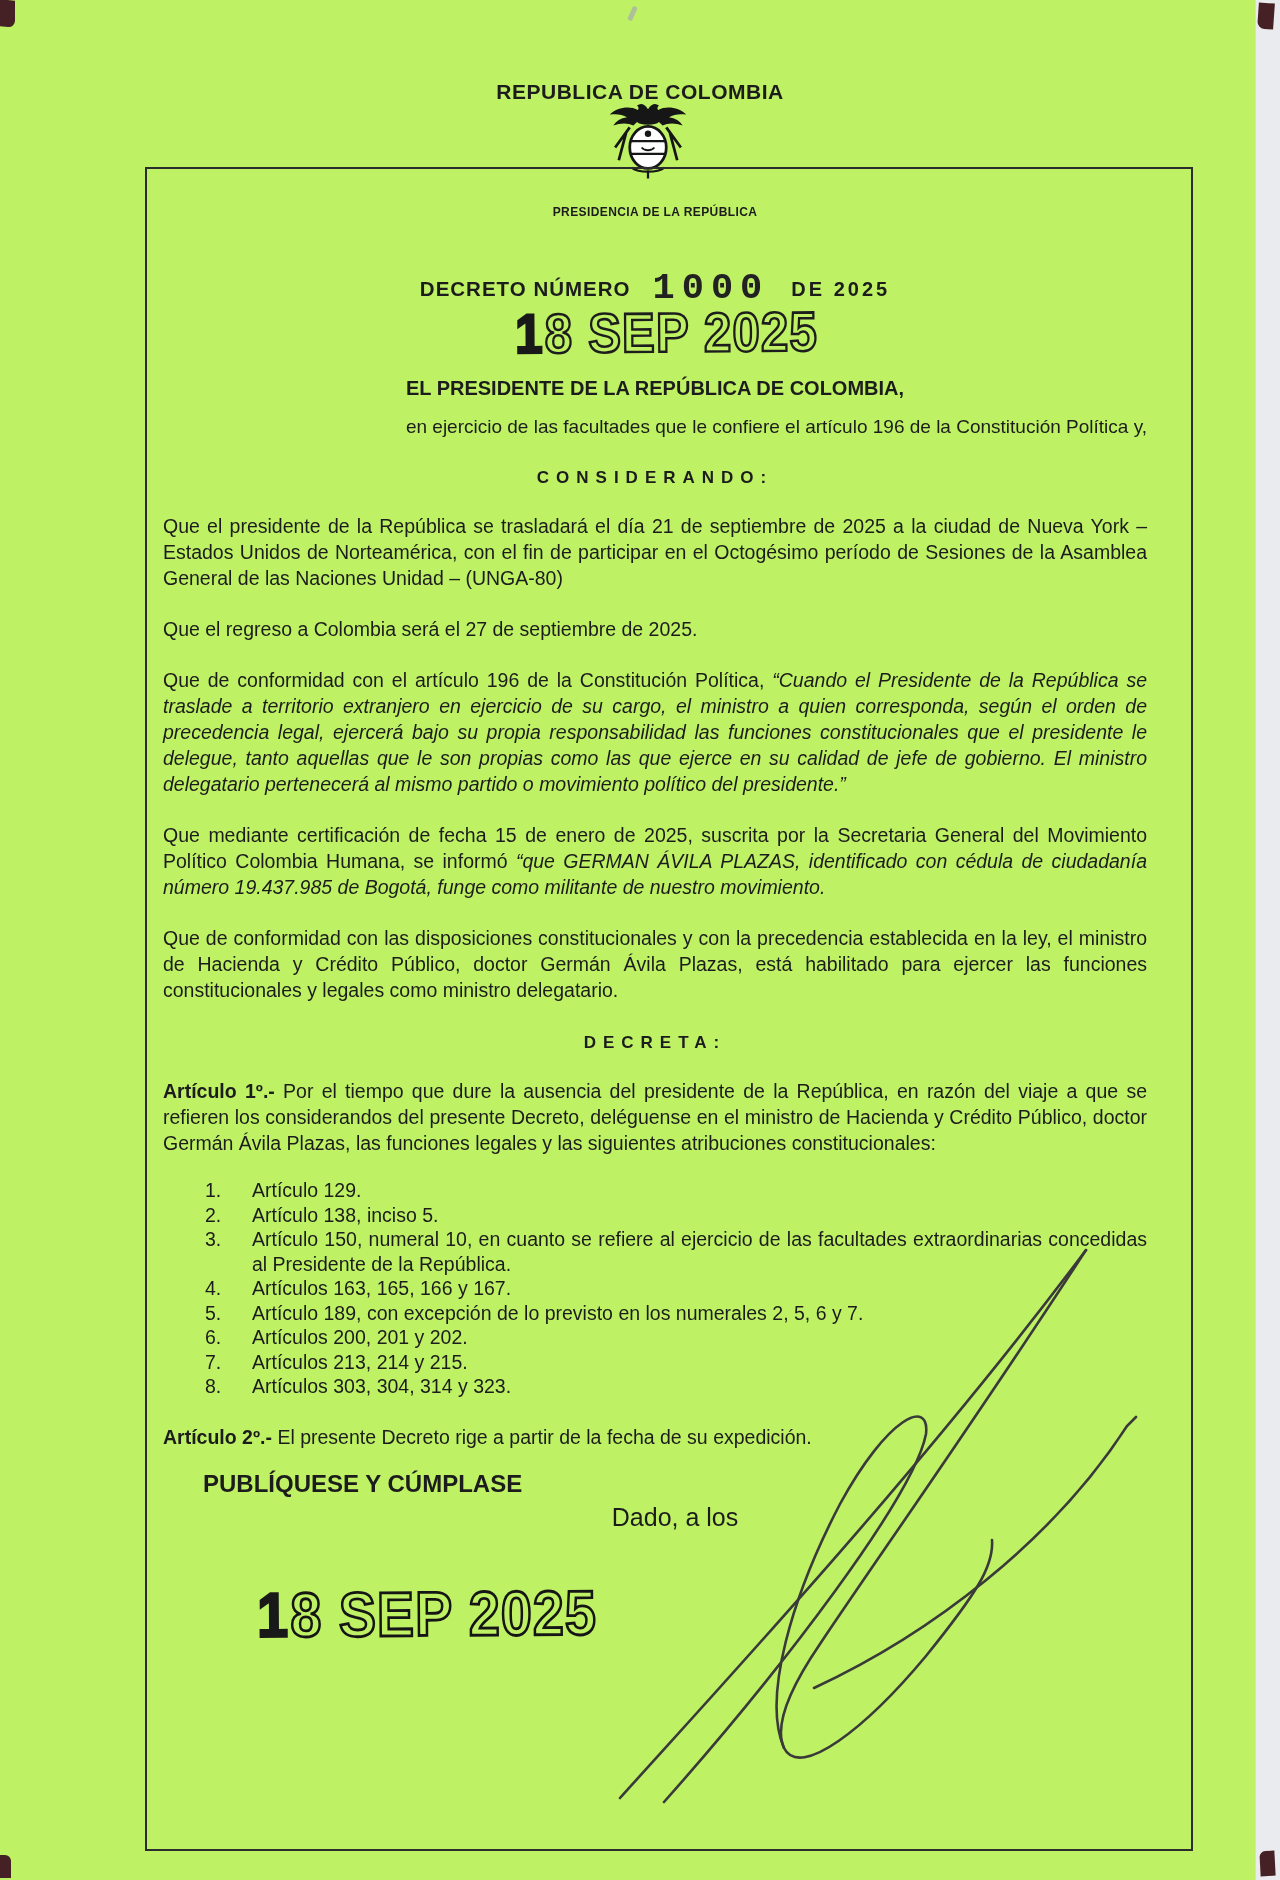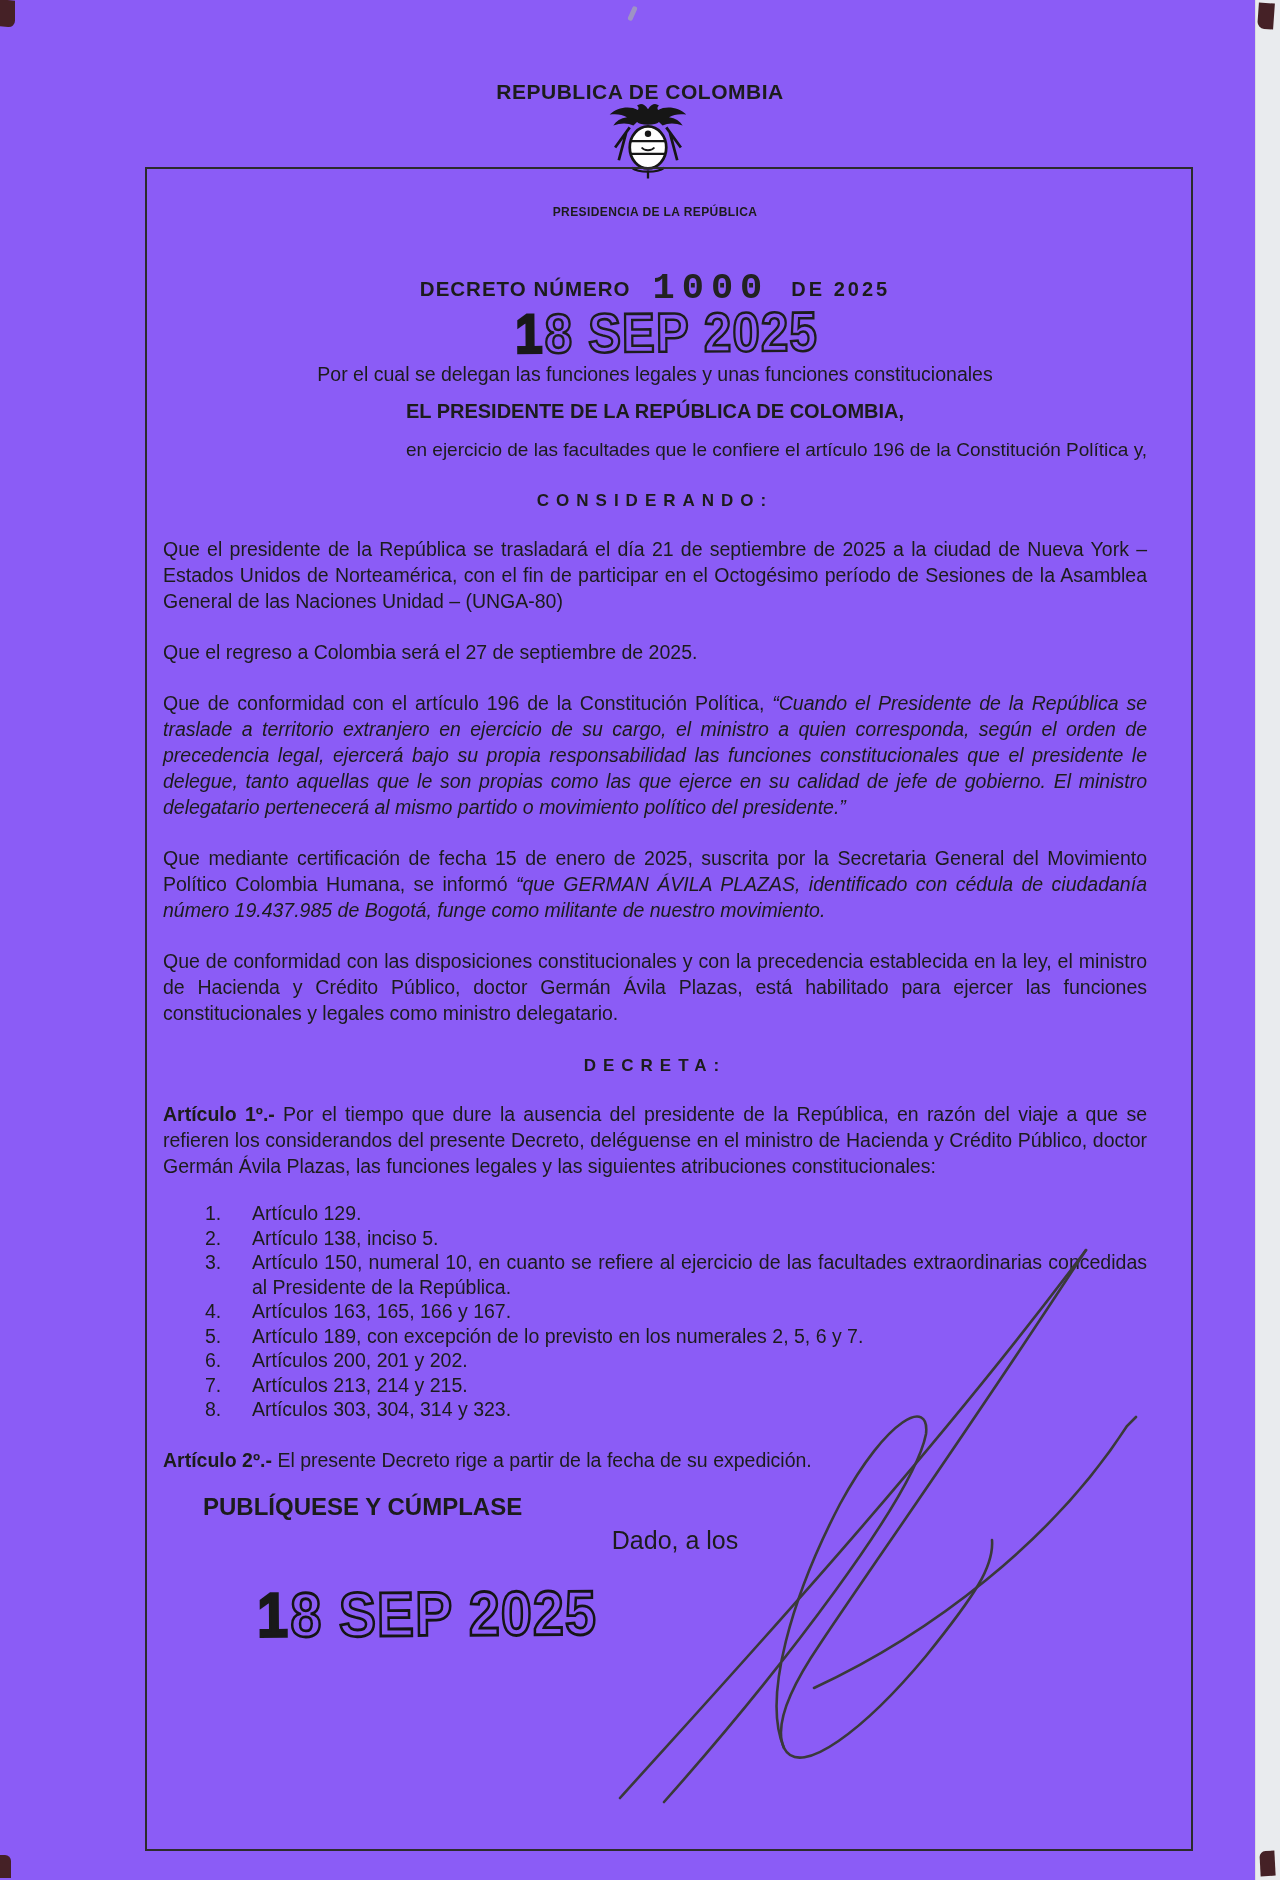"REPUBLICA DE COLOMBIA" .page { background: #8b5cf6 -> #bef264 }
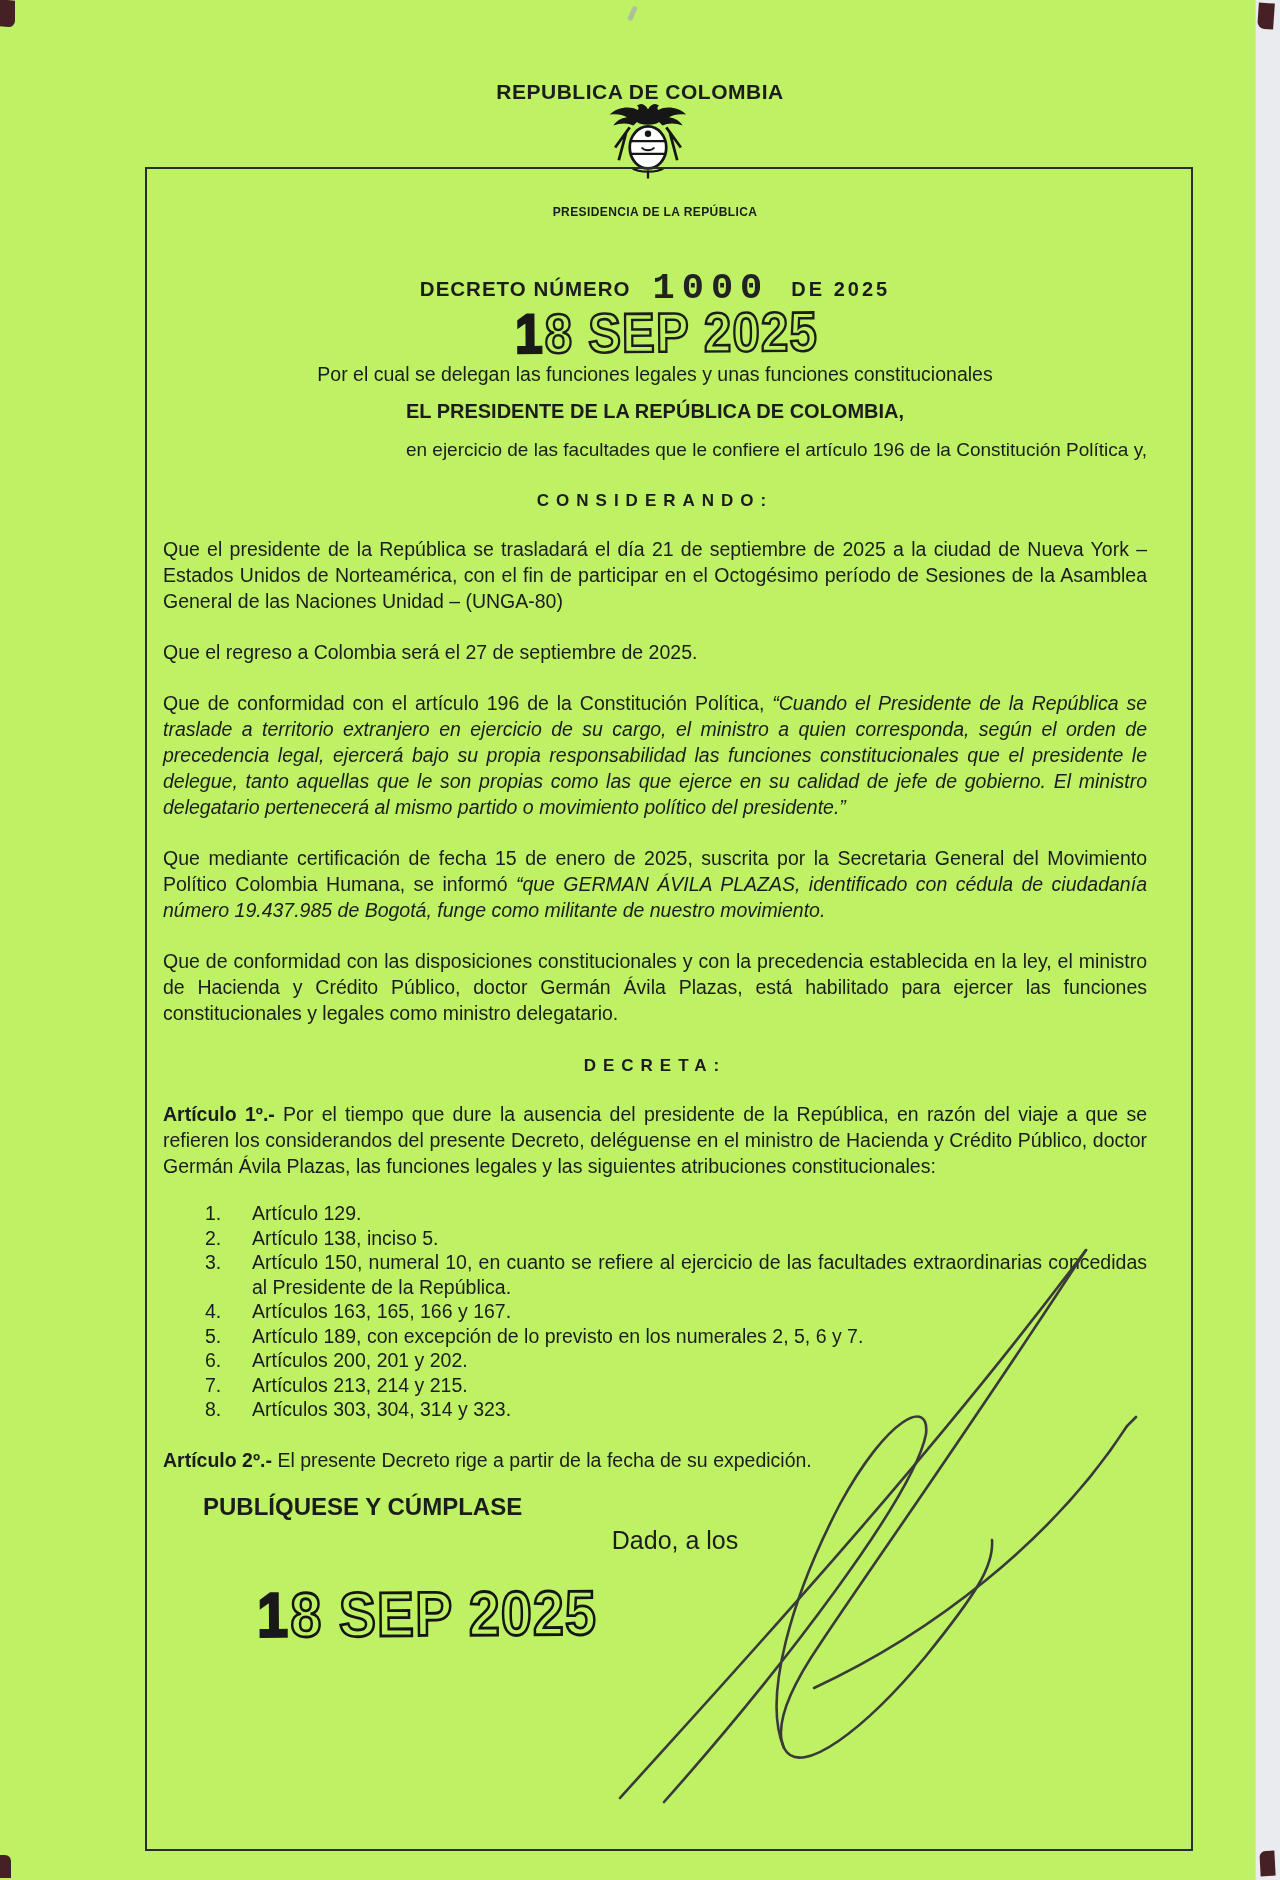"Por el cual se delegan" div.subject { html: <div>Por el cual se delegan las funciones legales y unas funciones constitucionales</div> -> none }
